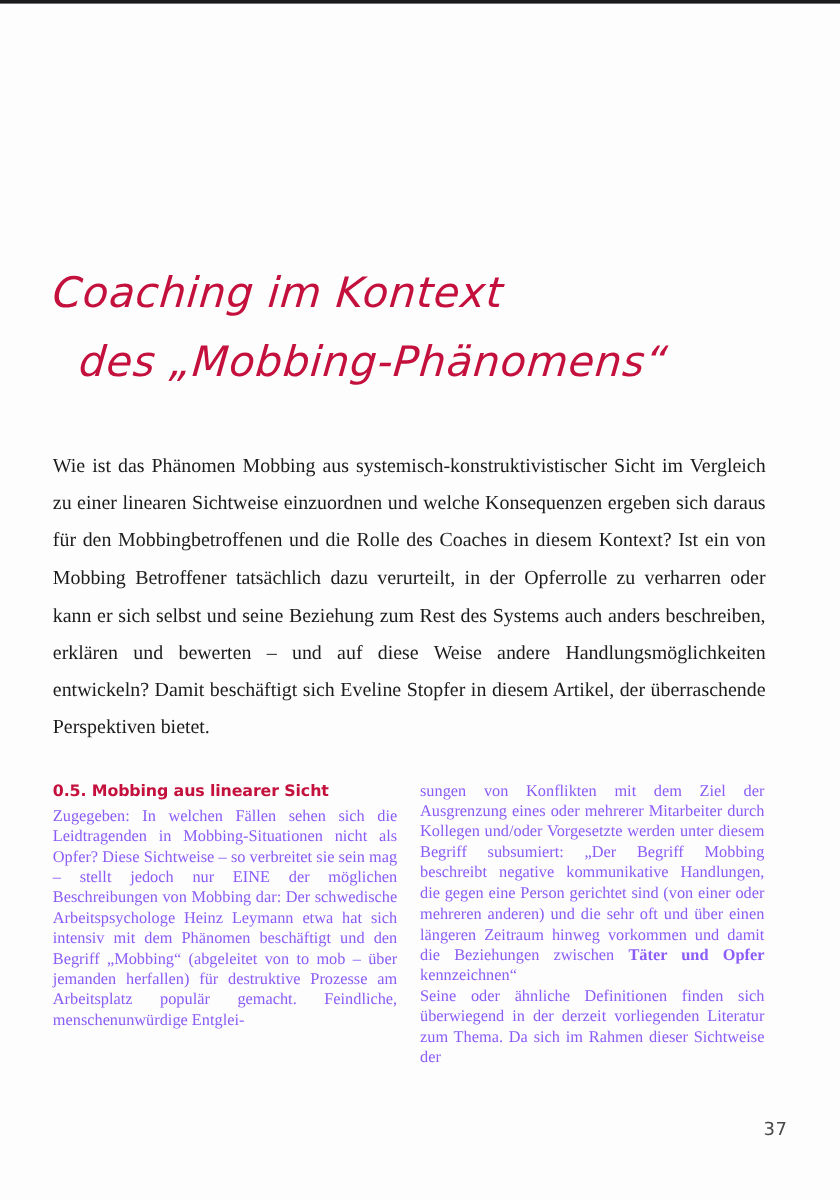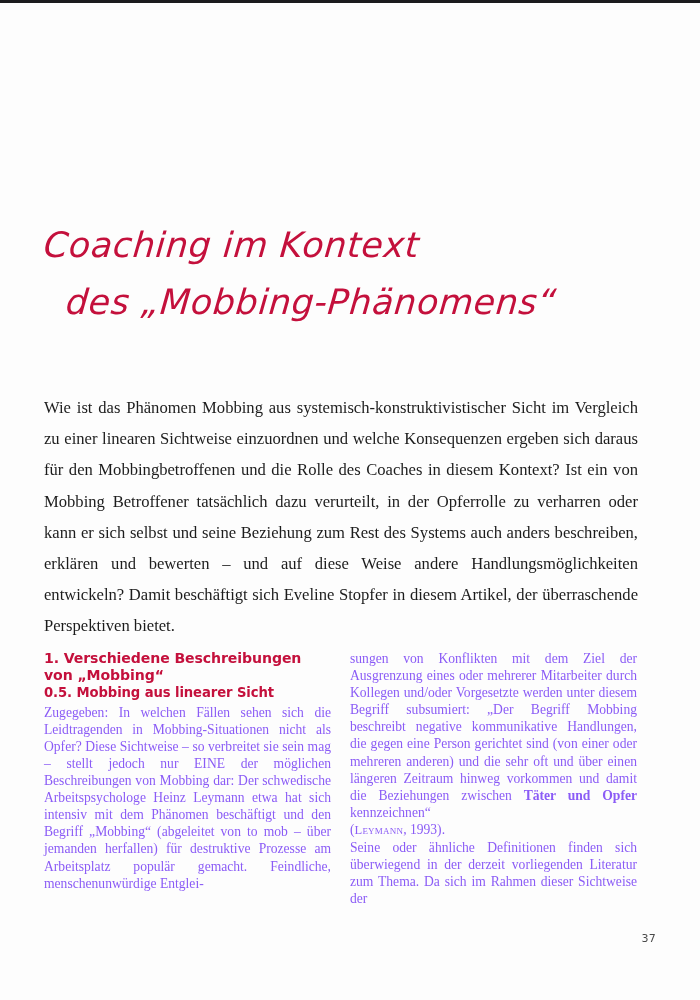"Wie ist das Phänomen Mobbing" .lead { top: 392px -> 372px }
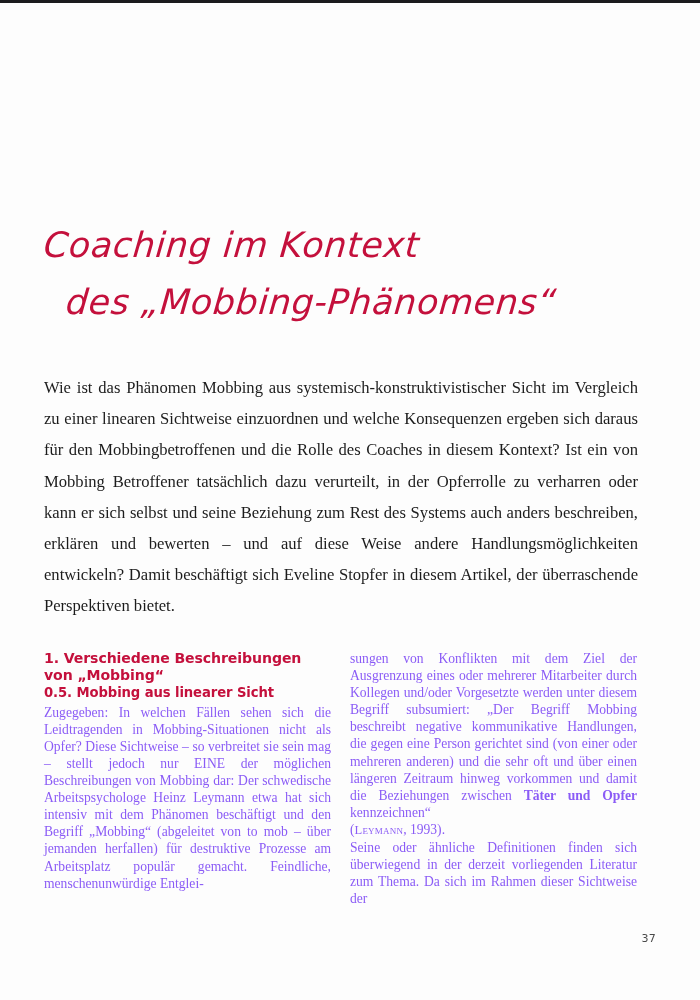"1. Verschiedene Beschreibungen von" div.h1-red { html: <div>1. Verschiedene Beschreibungen von „Mobbing“</div> -> none }
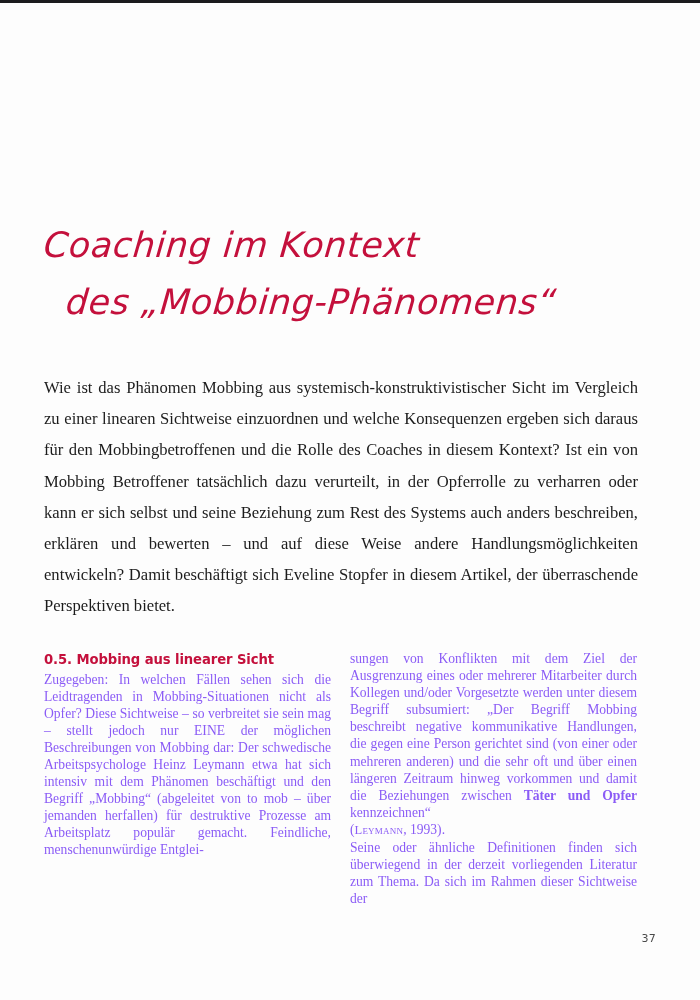"(Leymann, 1993)." p.body-text { html: <p><span>(</span><span>Leymann</span><span>, 1993).</span></p> -> none }
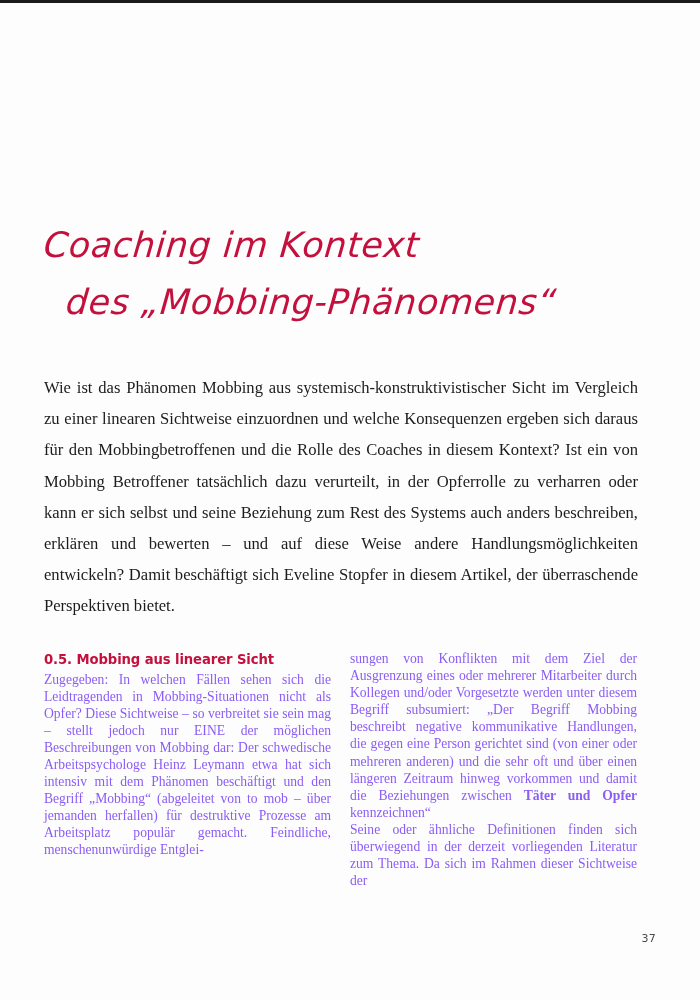"37" .folio { font-size: 11px -> 15px }
